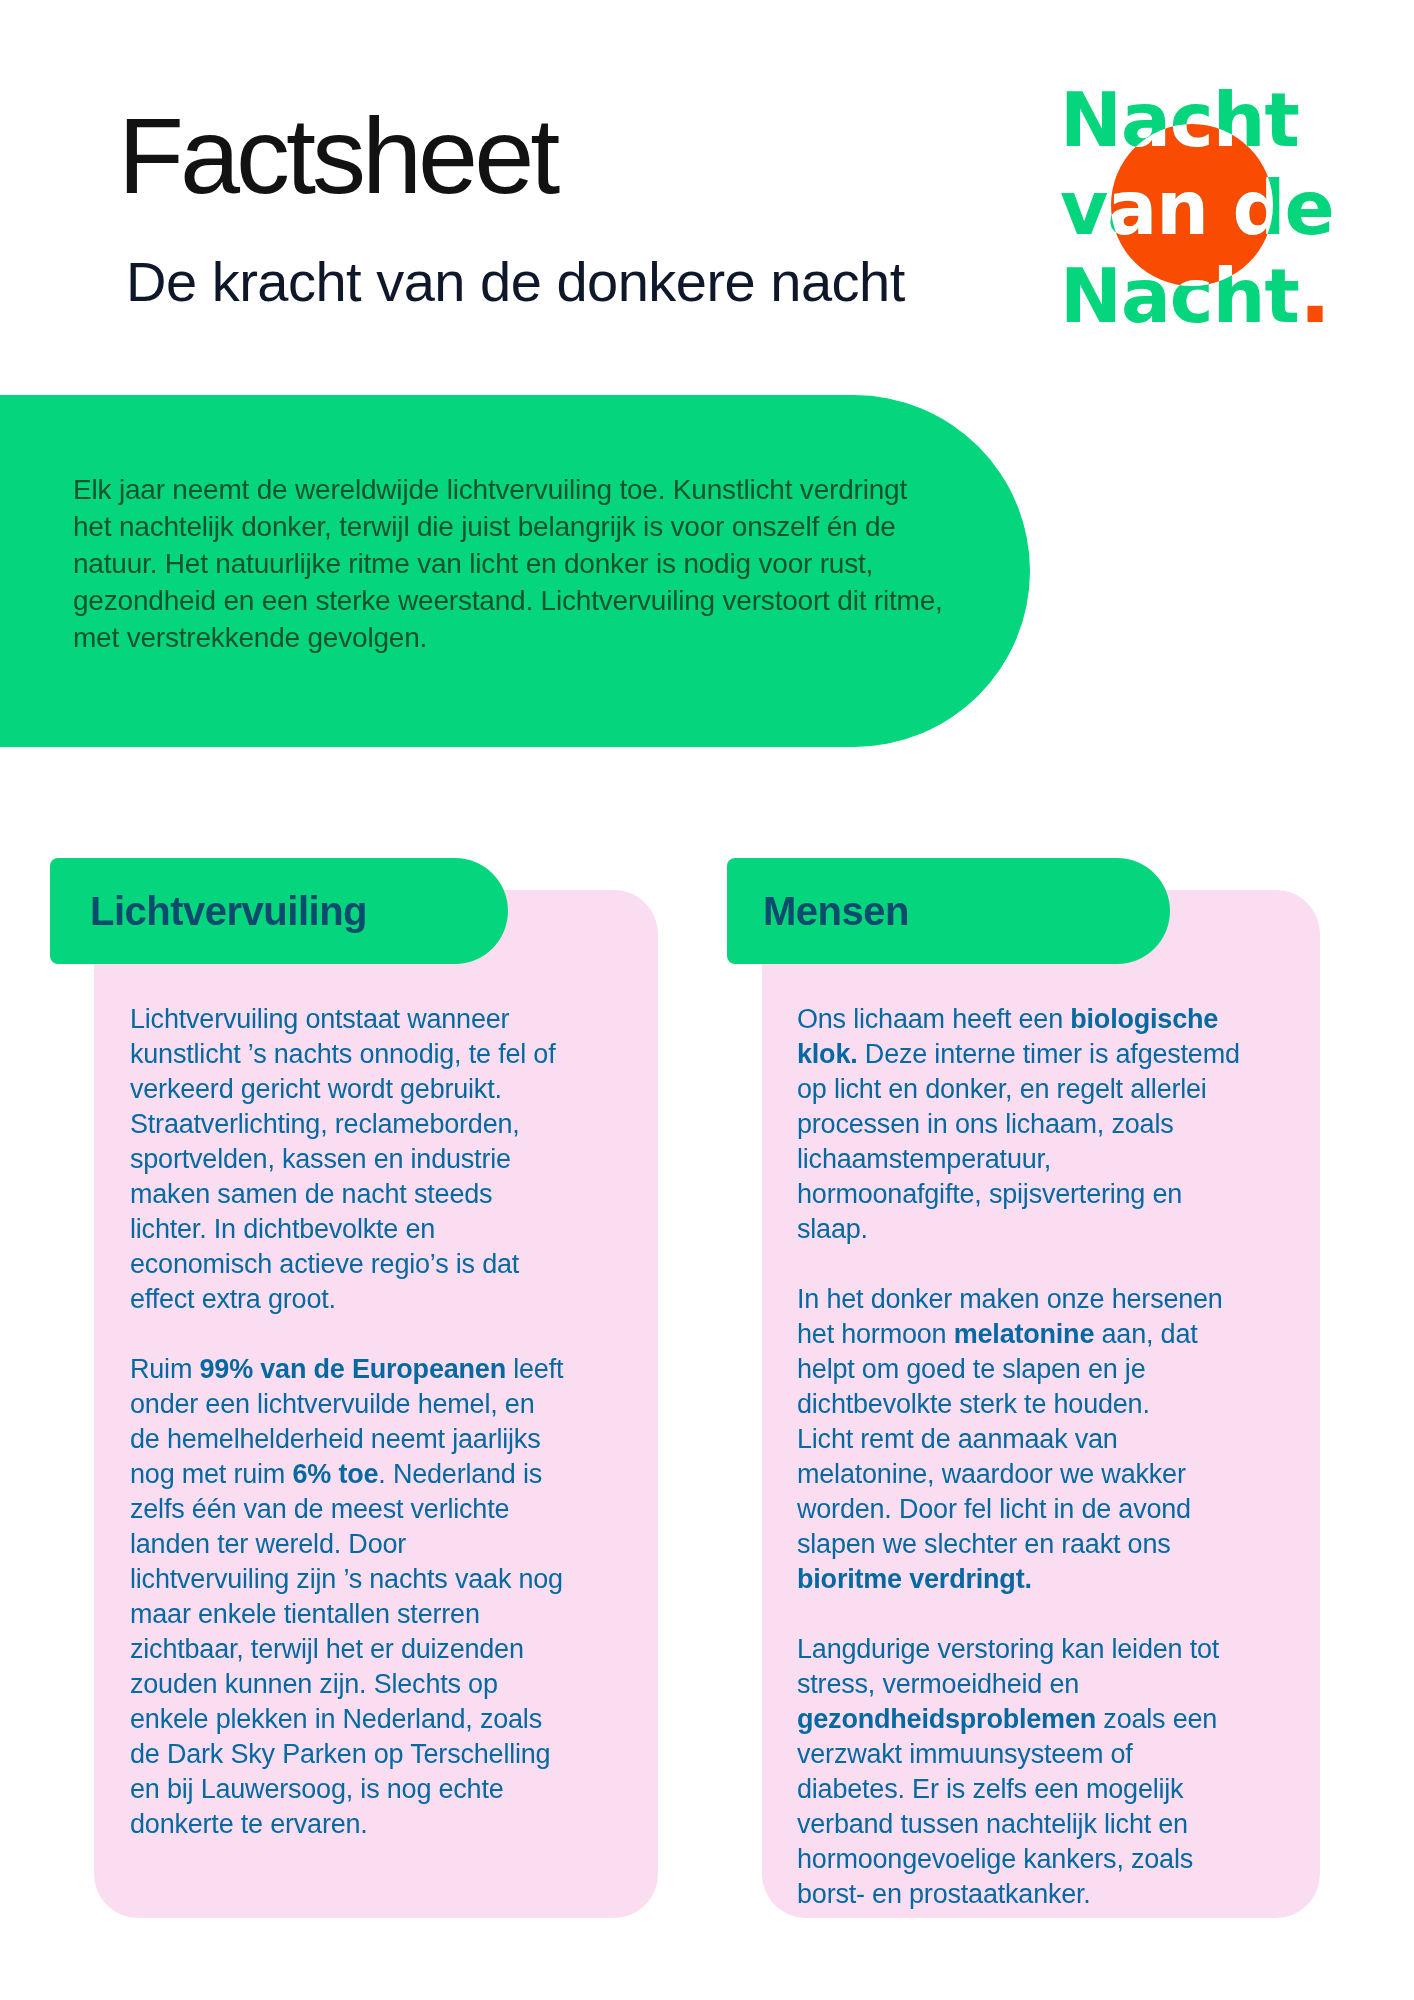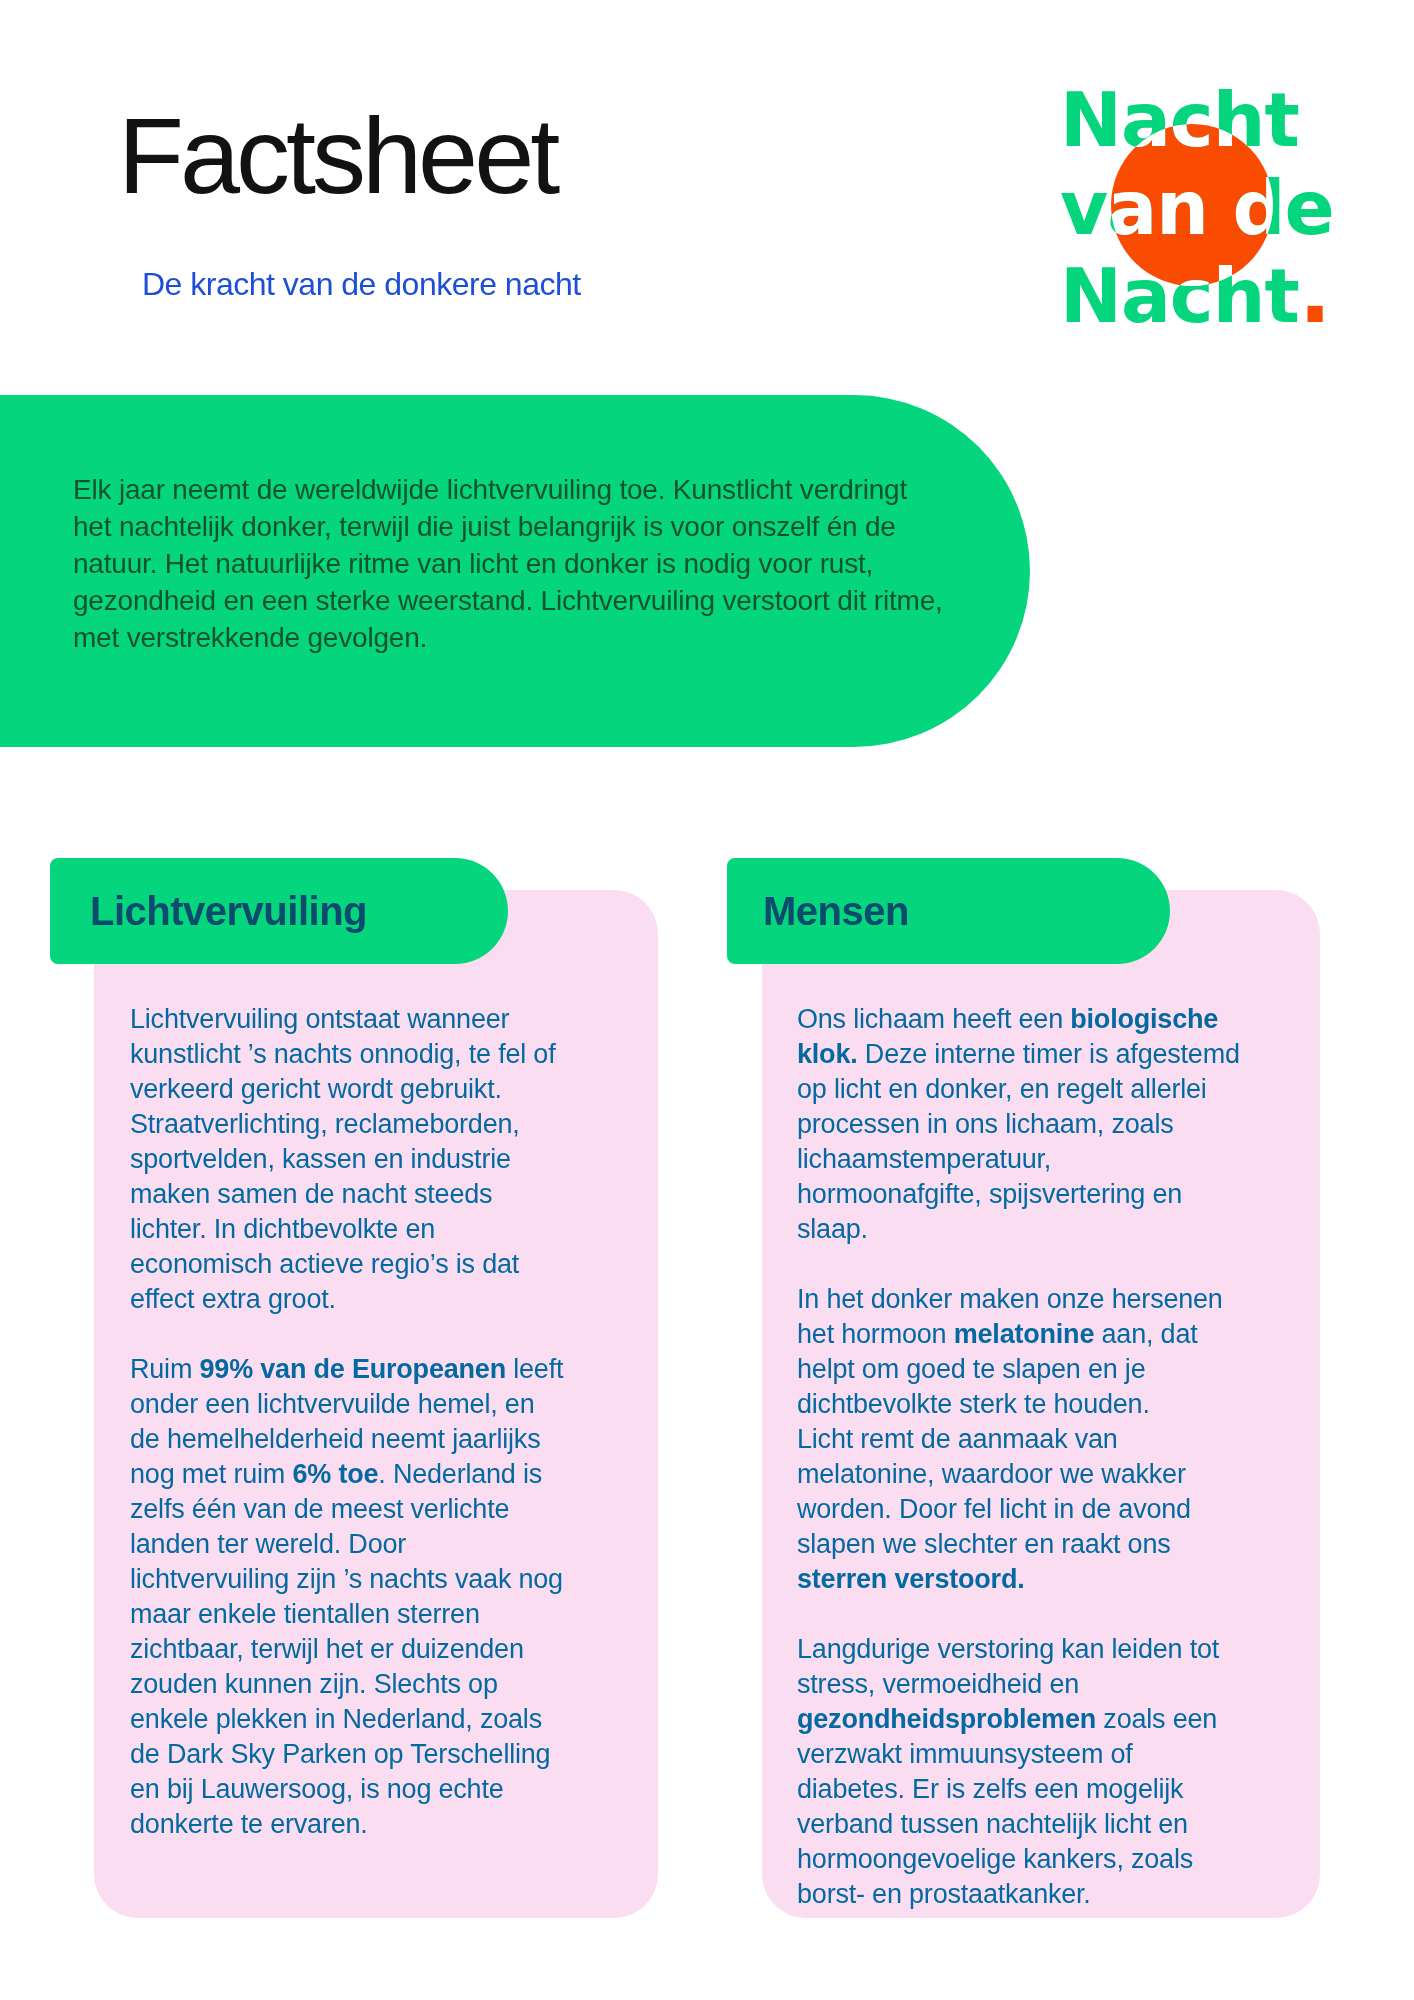"De kracht van de donkere" .subtitle { color: #1d4ed8 -> #0f172a; font-size: 32px -> 56px; margin: 16px -> 0 }
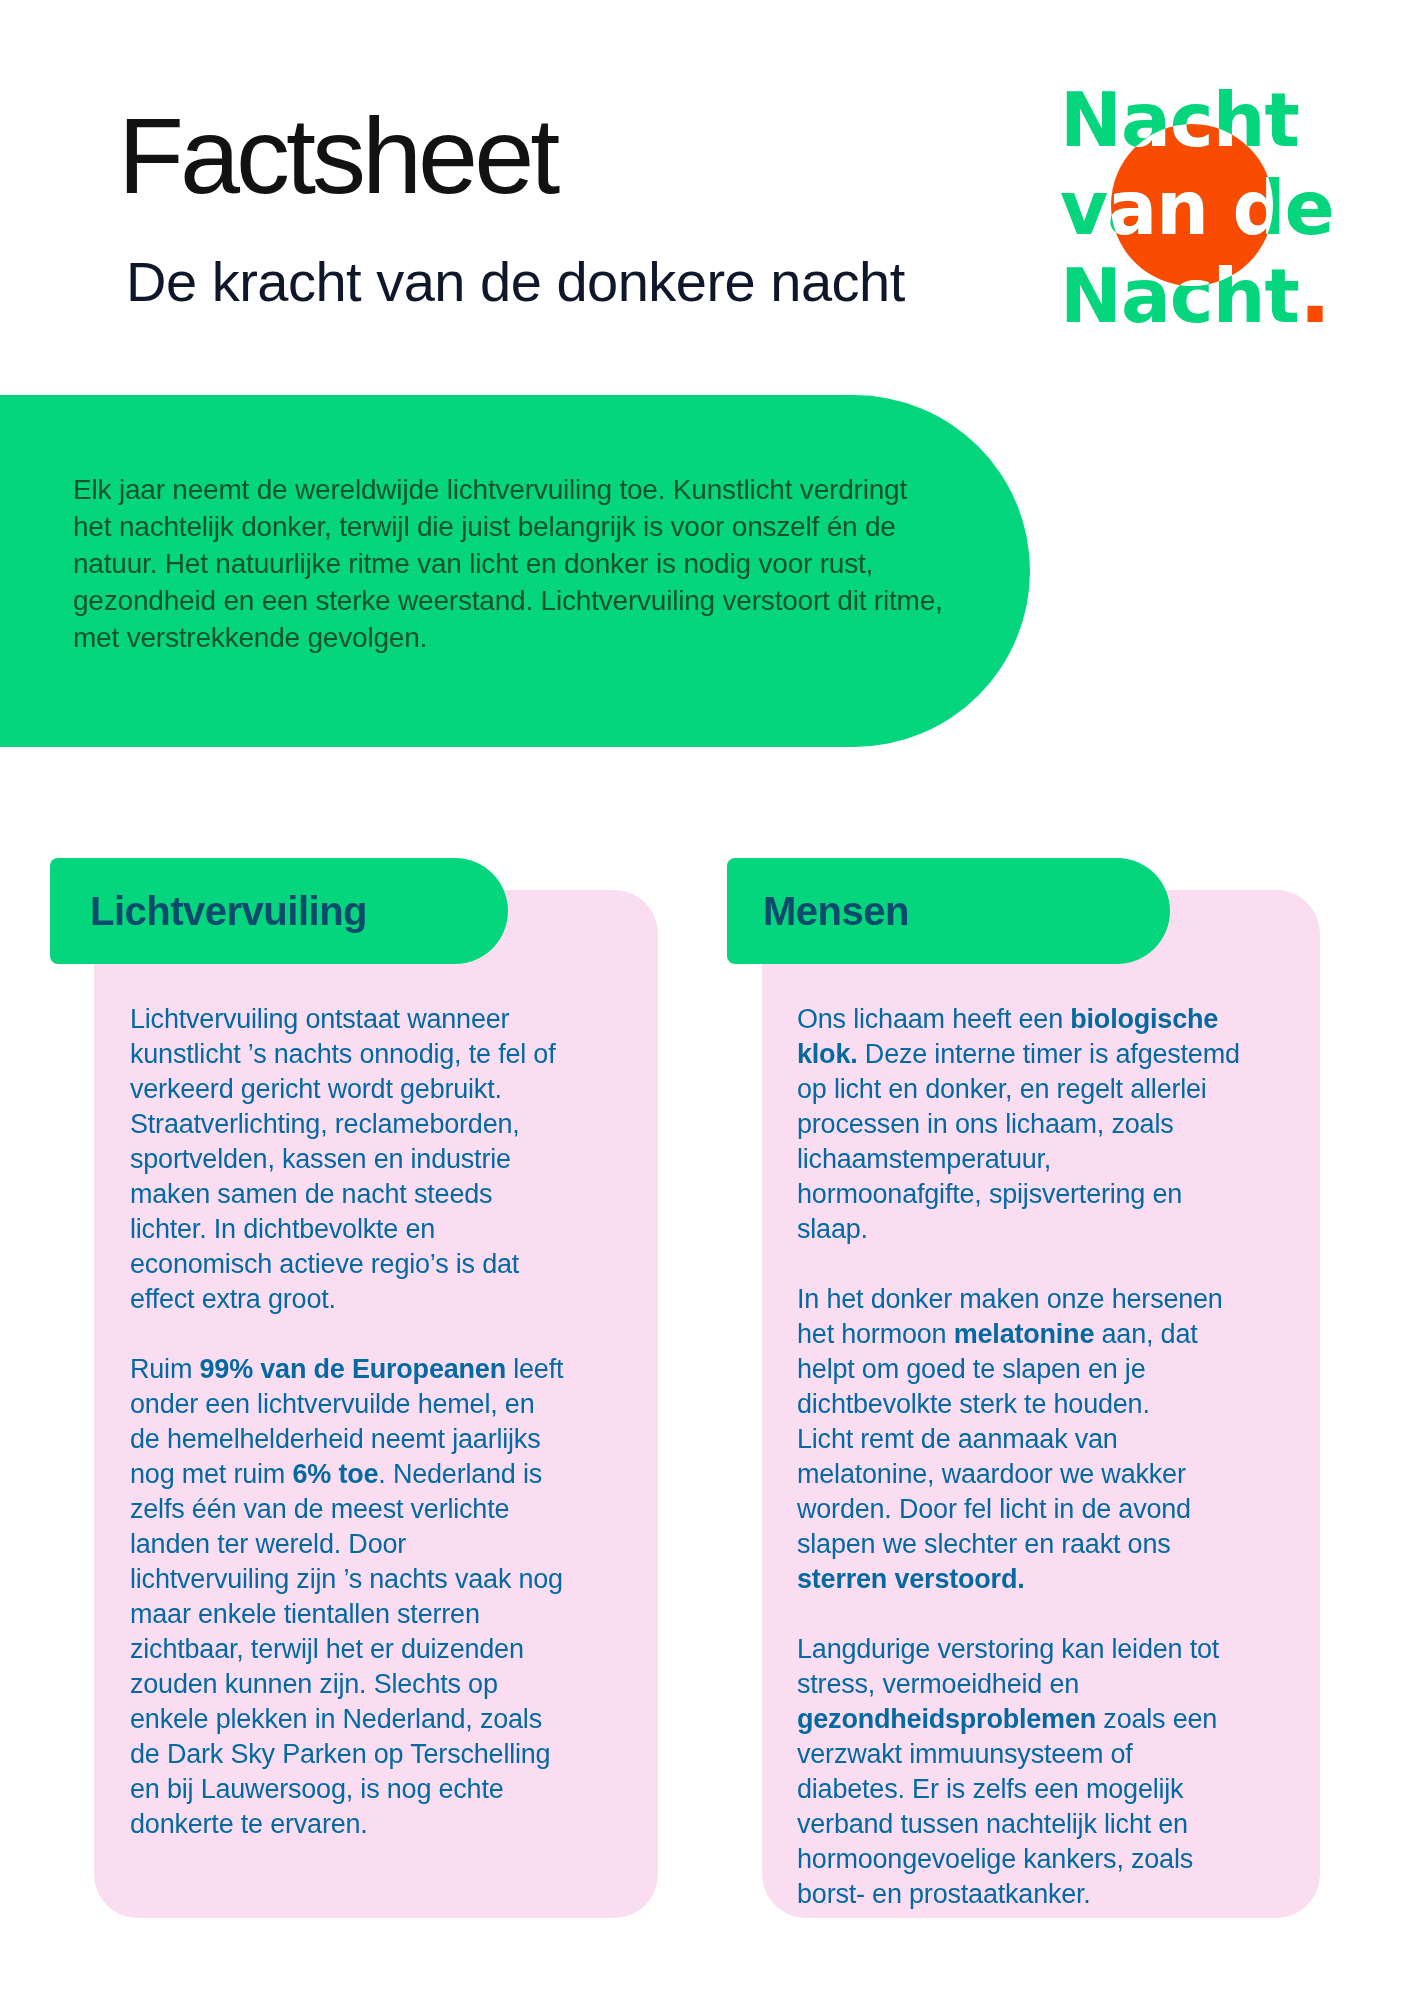"sterren verstoord." b { text: sterren verstoord -> bioritme verdringt }
